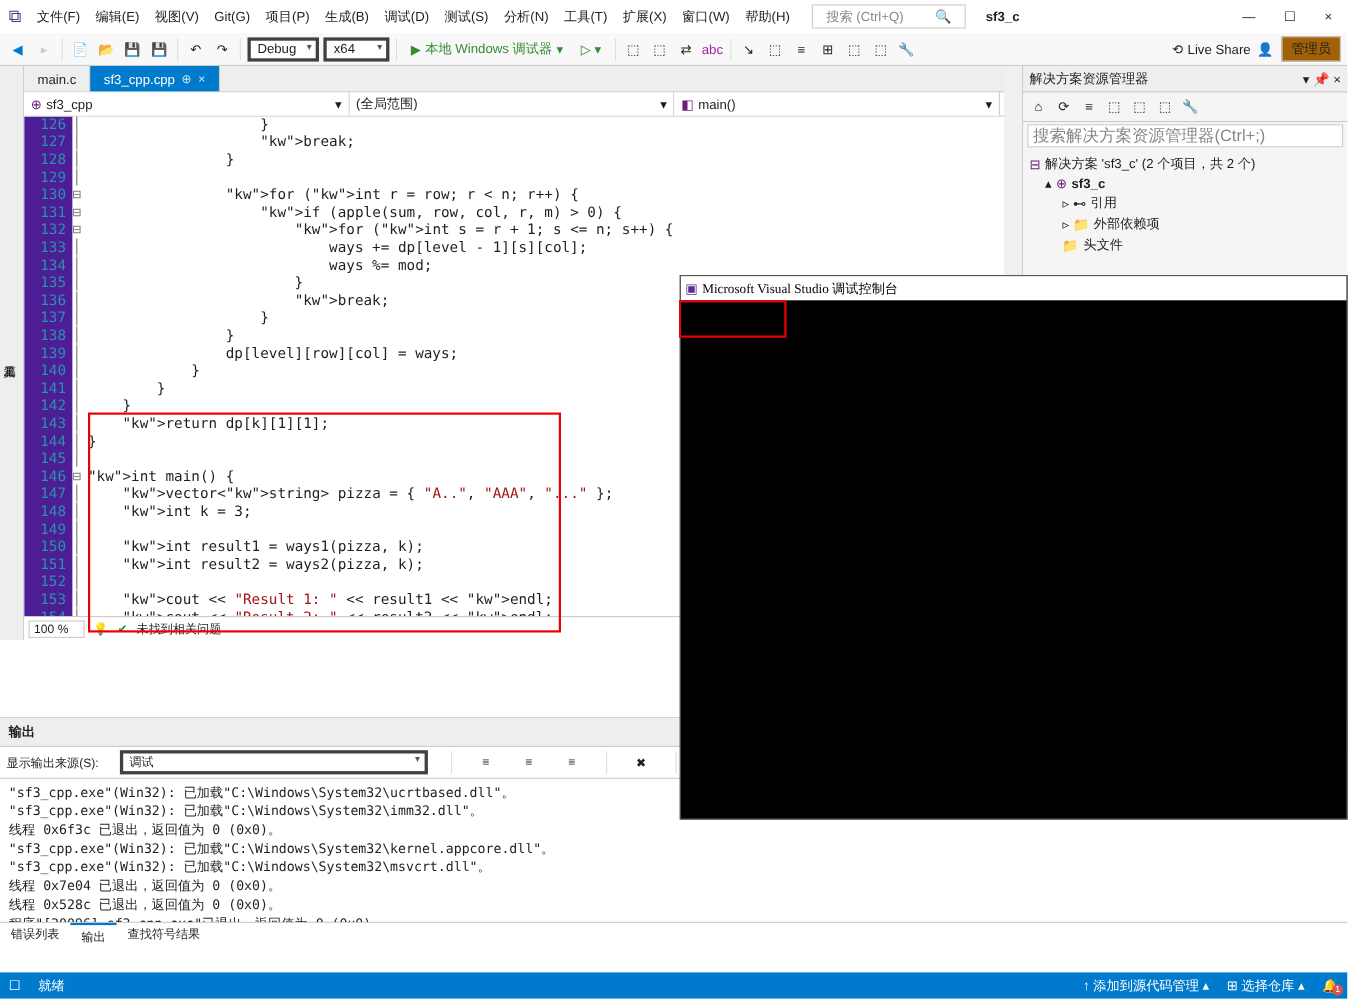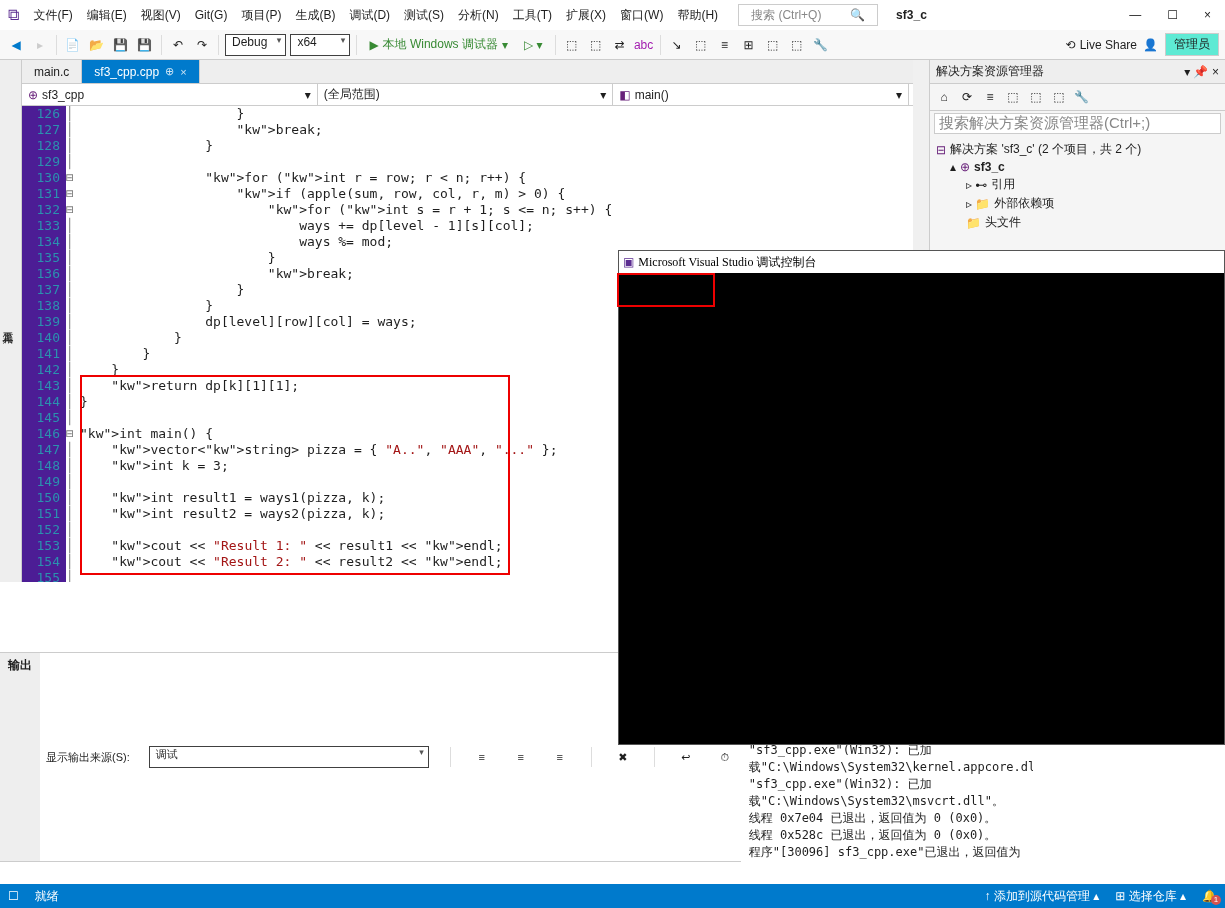"Debug" .tb-dropdown { border: 1px solid #404040 -> 3px solid #404040 }
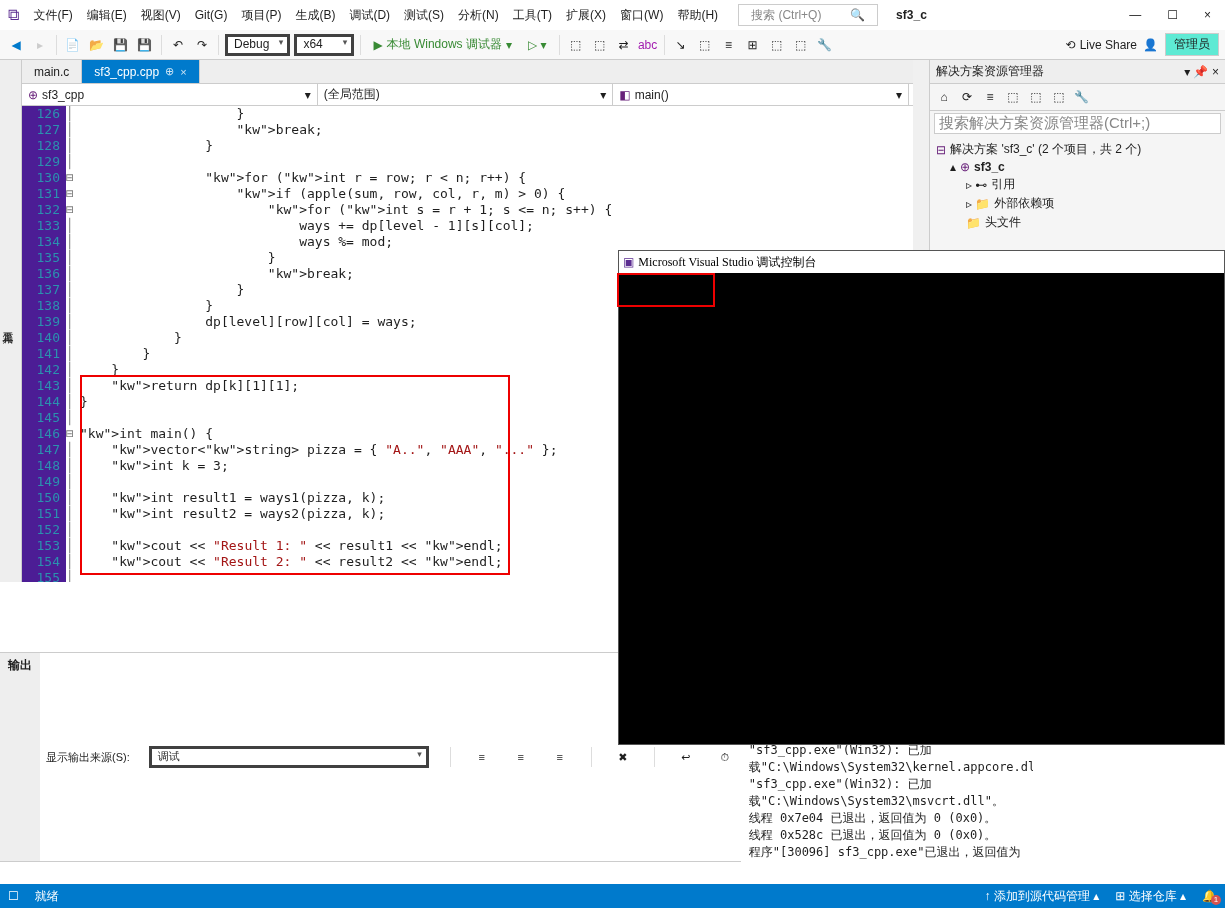"管理员" span { background: #5eead4 -> #a16207 }
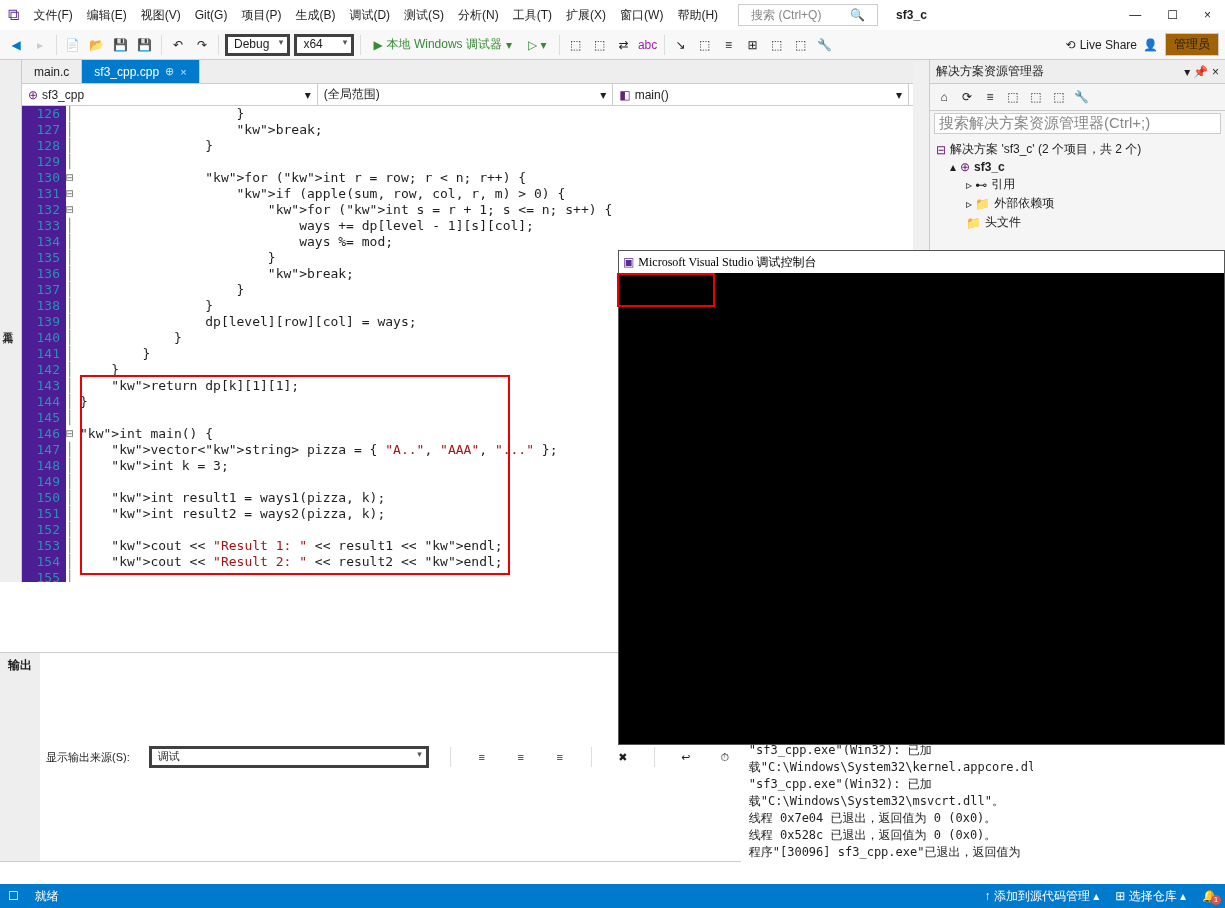"100 %" div.zoom-bar { html: none -> <div> <span>100 %</span> <span>💡</span> <span>✔</span> <span>未找到相关问题</span> </div> }
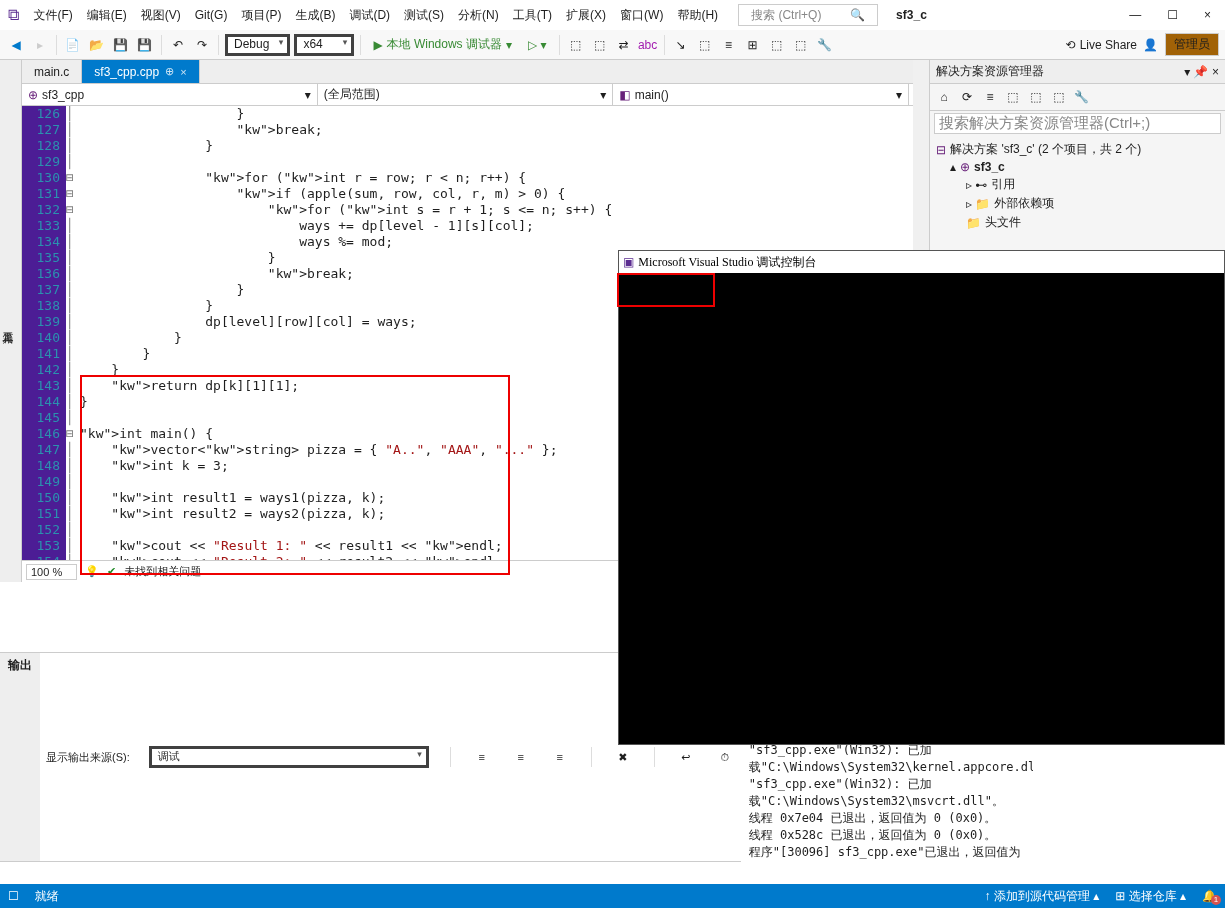"输出" .output-panel { flex-direction: row -> column }
